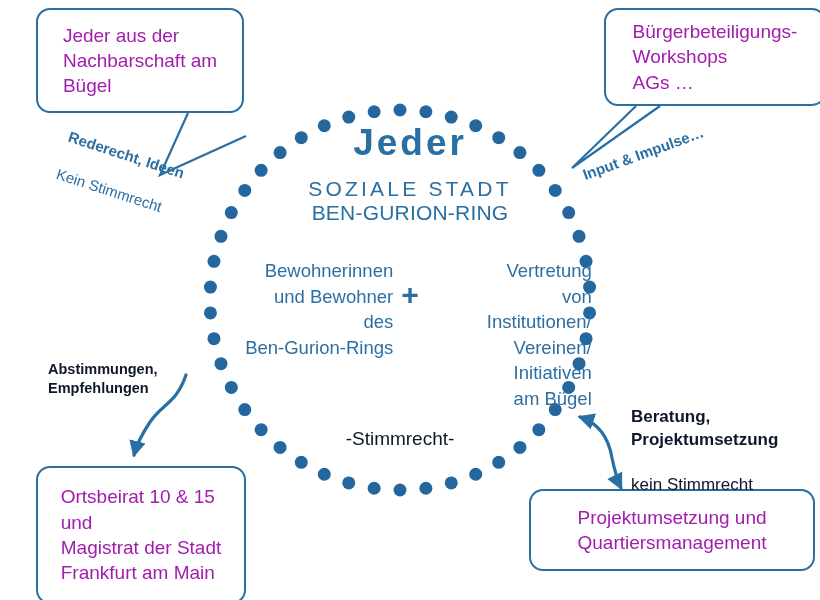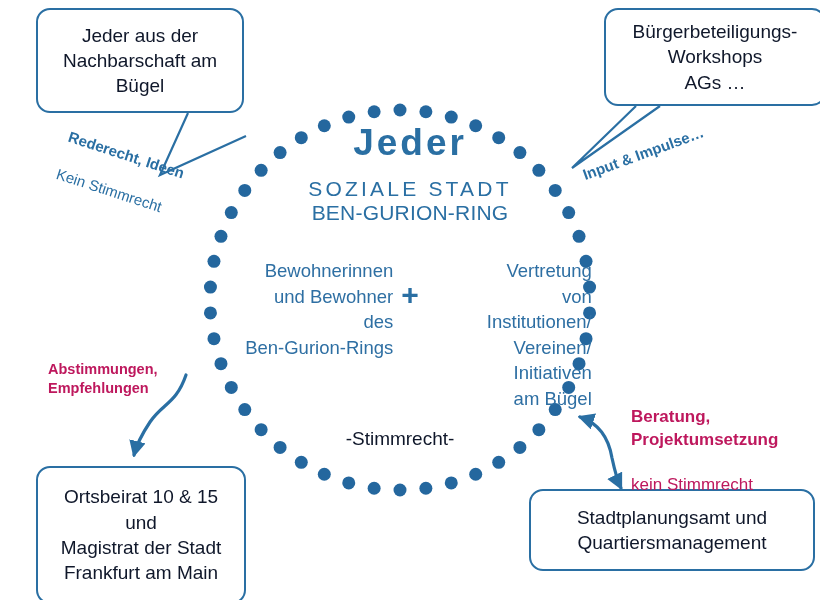"Jeder aus der" .bubble { color: #0f172a -> #a21caf; text-align: center -> left }
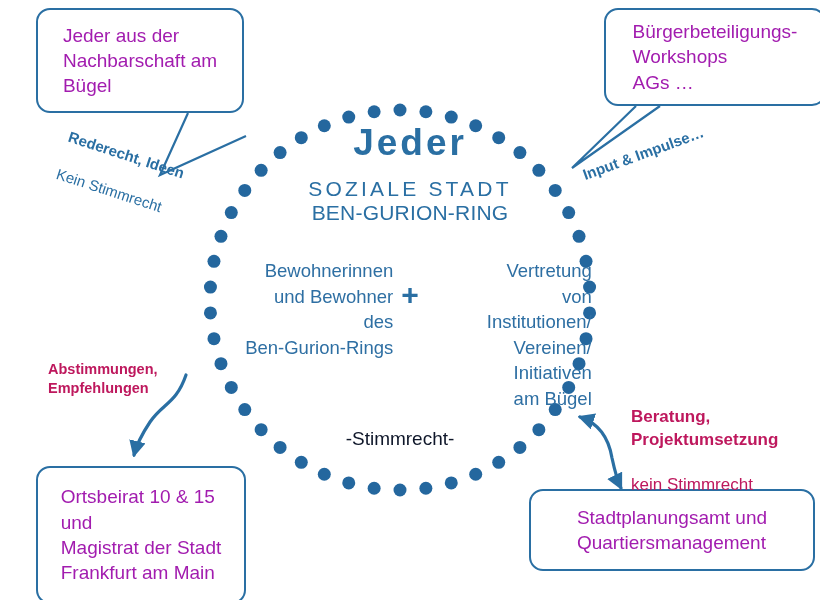"Abstimmungen," .flat-label { color: #be185d -> #0f172a }
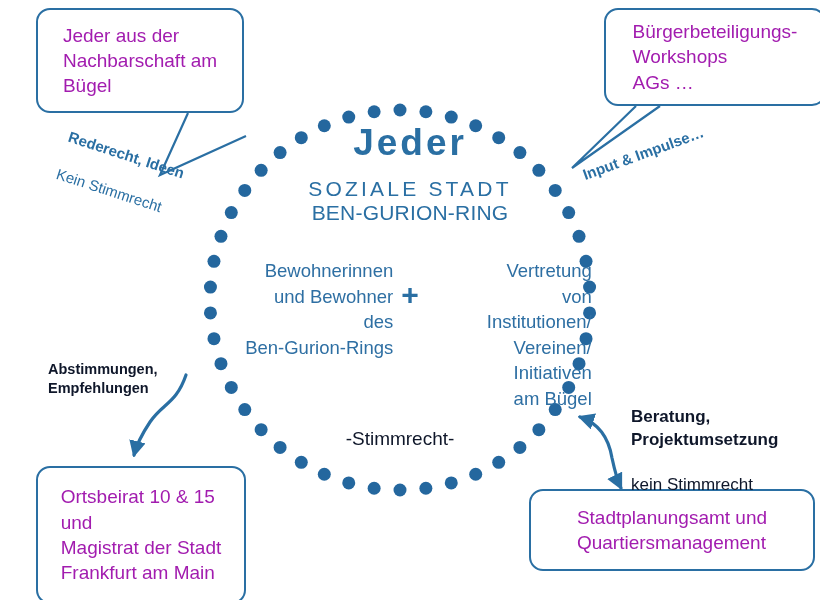"Stadtplanungsamt und" span.txt { text: Stadtplanungsamt -> Projektumsetzung }
